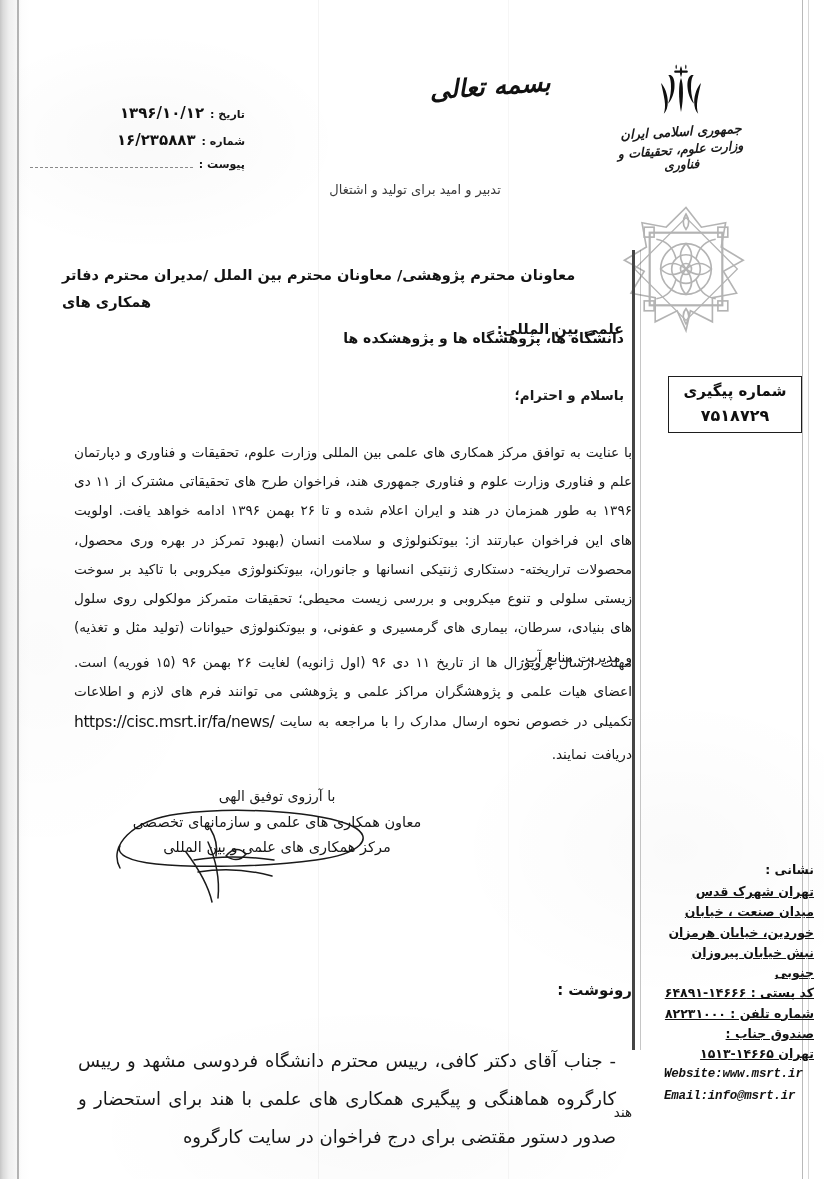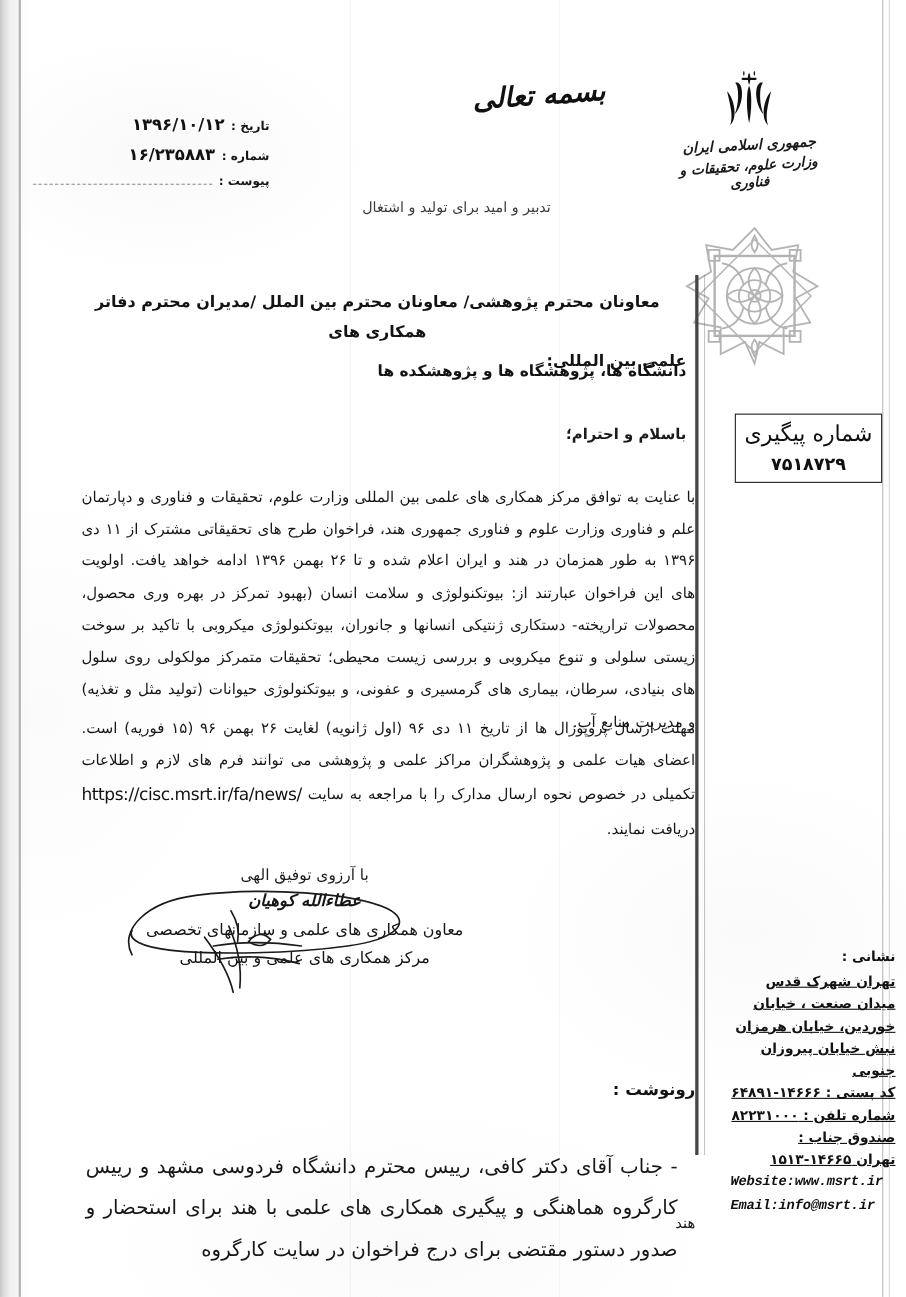"معاونان محترم پژوهشی/ معاونان محترم" .addr-line { text-align: center -> left }
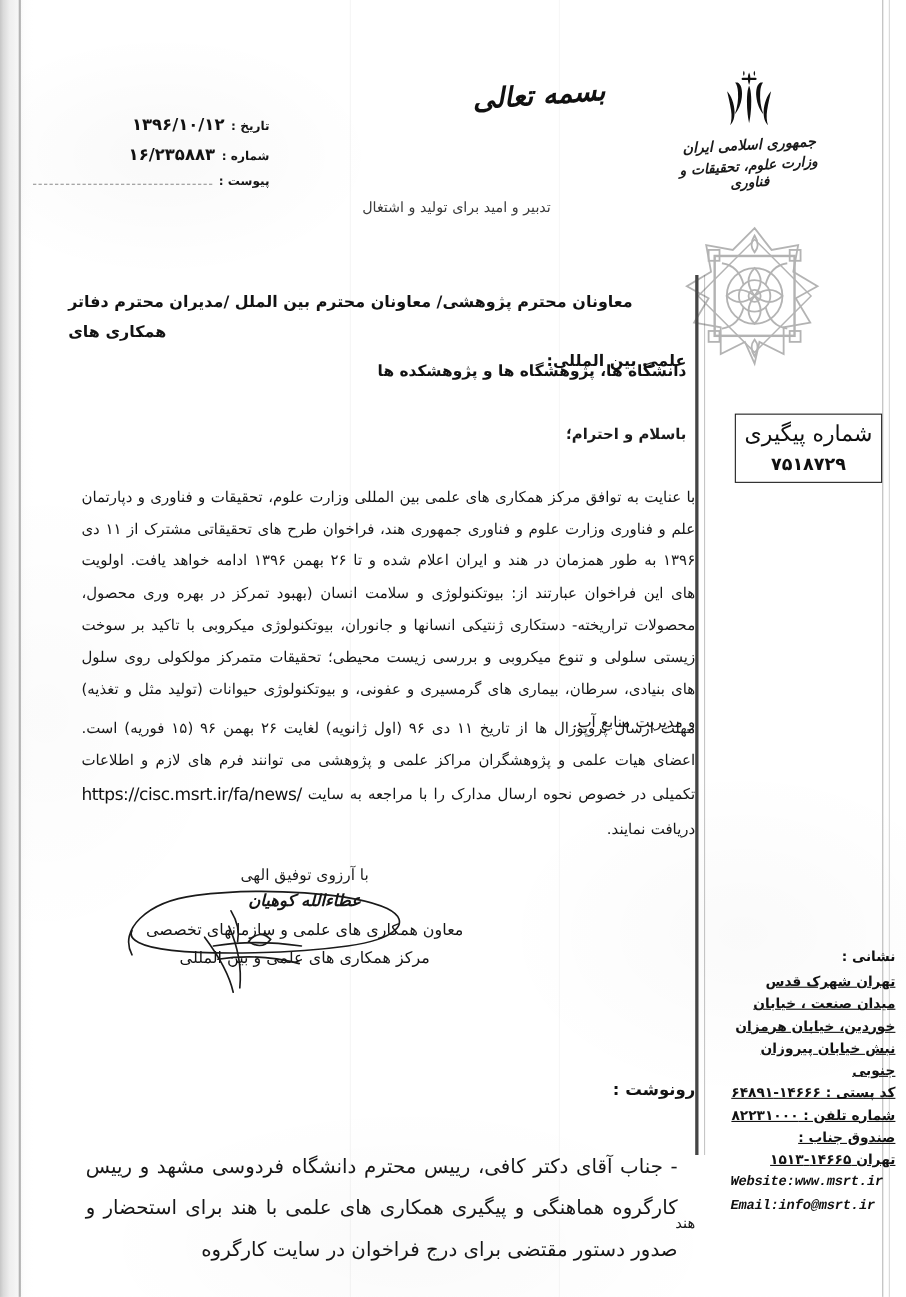"شماره پیگیری" #tracking .t-label { font-size: 20px -> 15px; font-weight: normal -> bold }
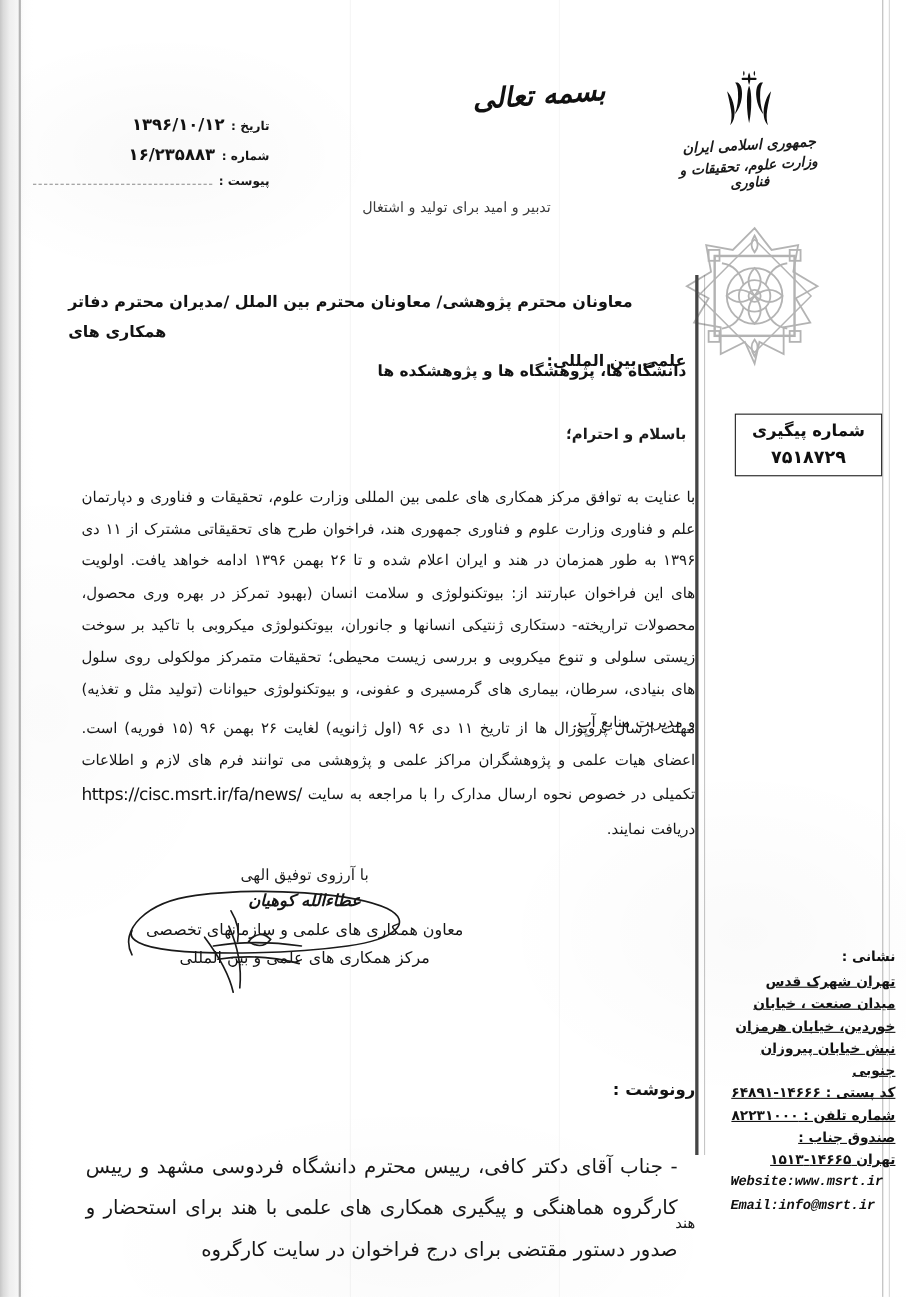"عطاءالله کوهیان" div.sig-name { html: <div>عطاءالله کوهیان</div> -> none }
